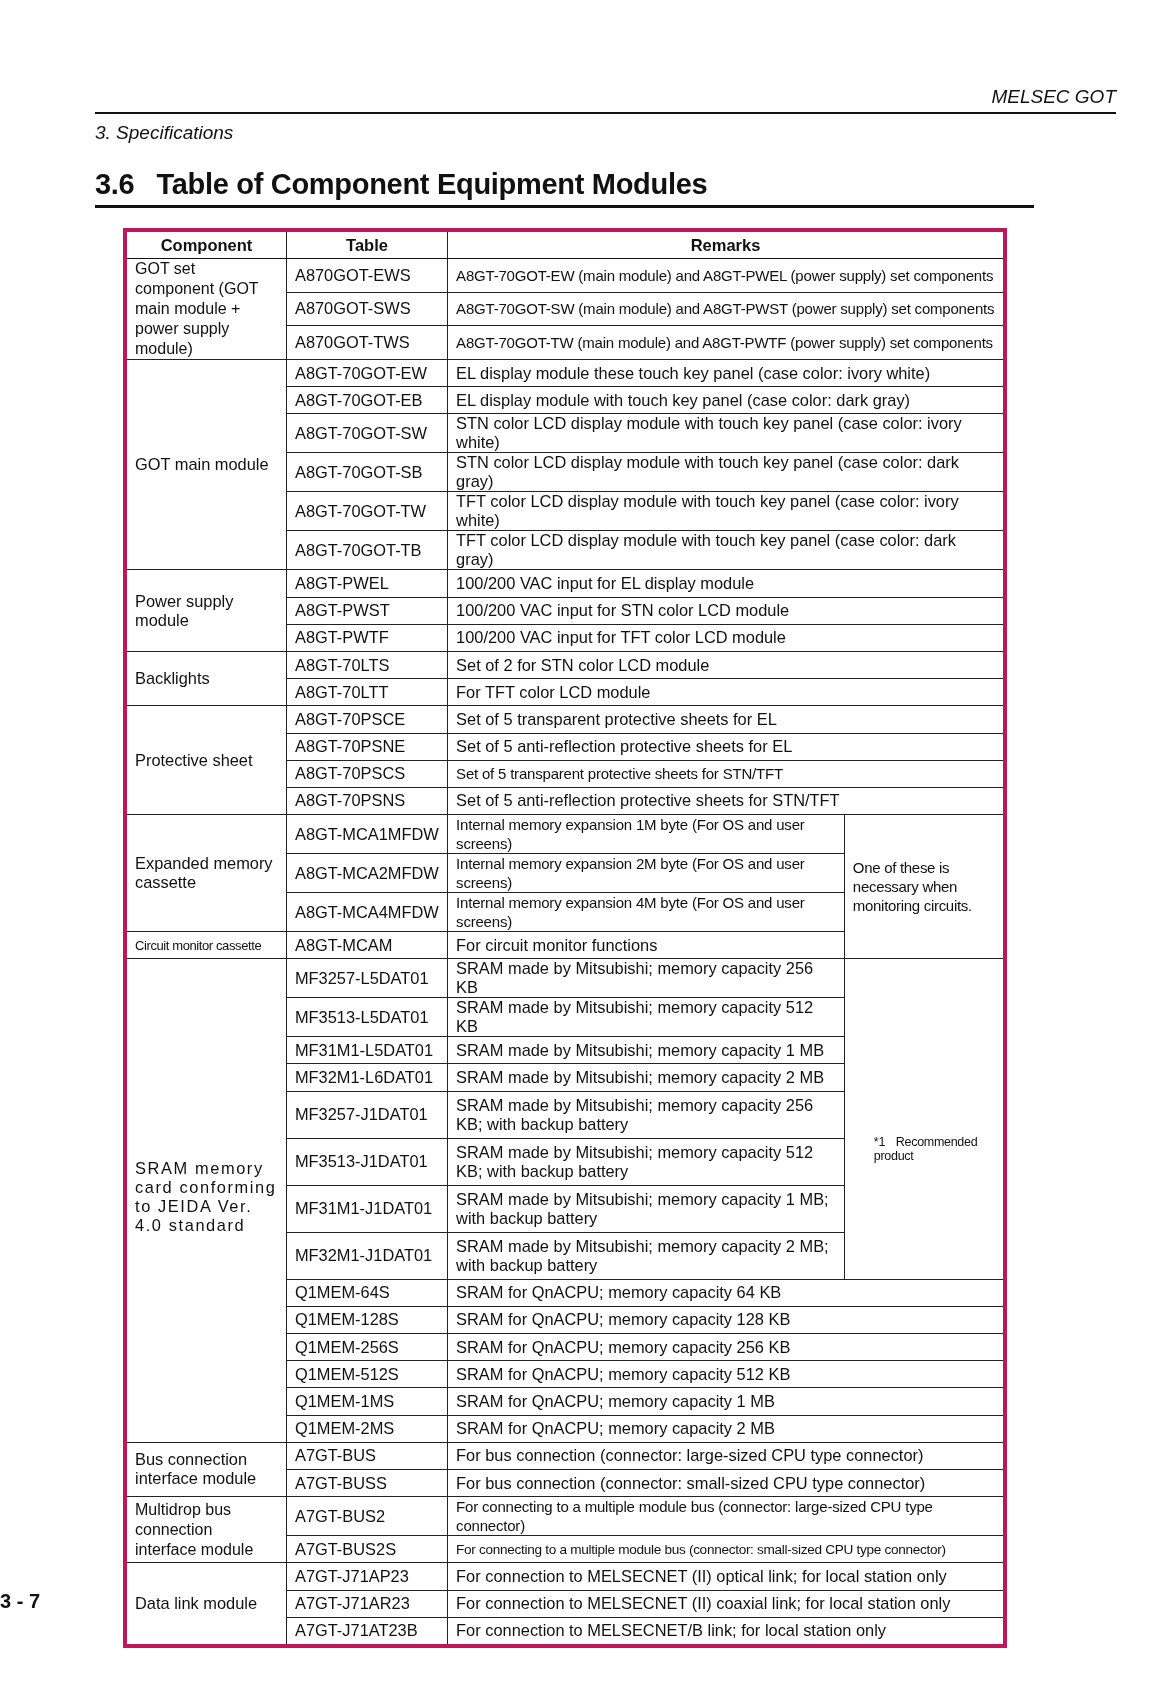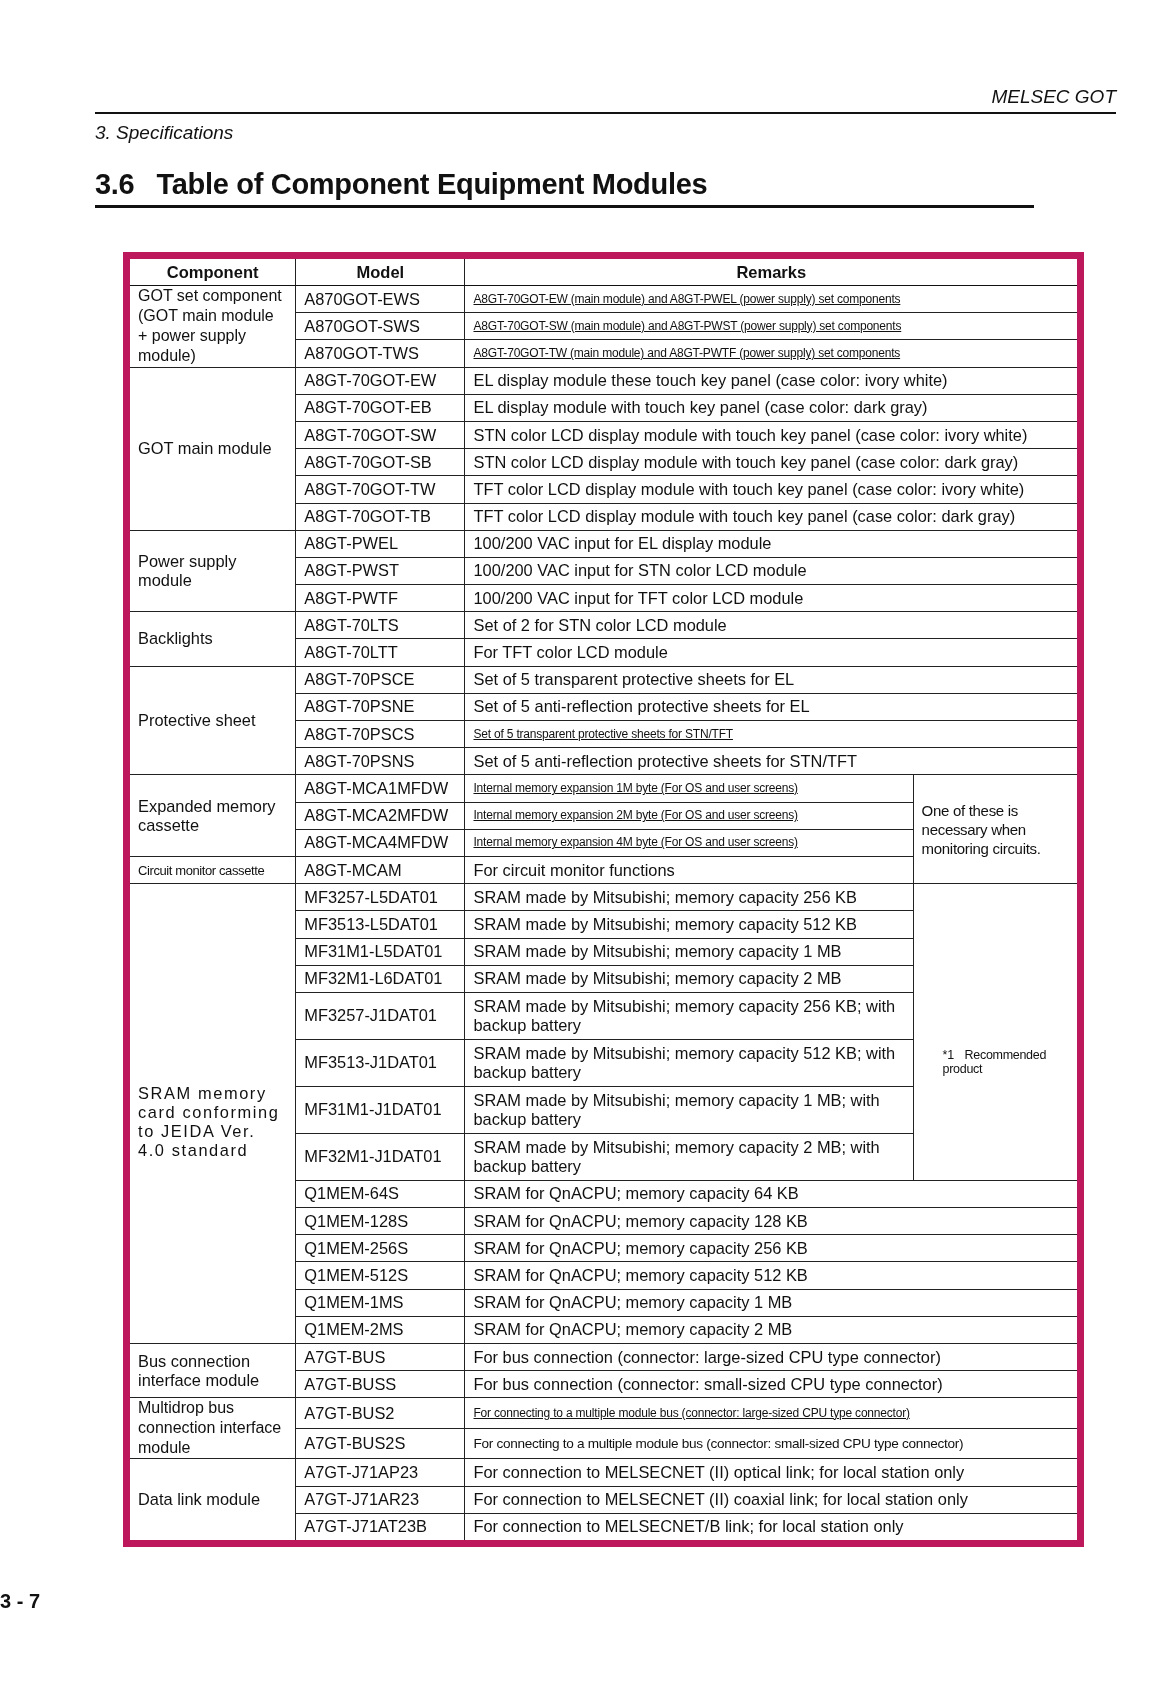"Component" table.modules { border: 7px solid #be185d -> 4px solid #be185d; top: 252px -> 228px; width: 961px -> 884px }
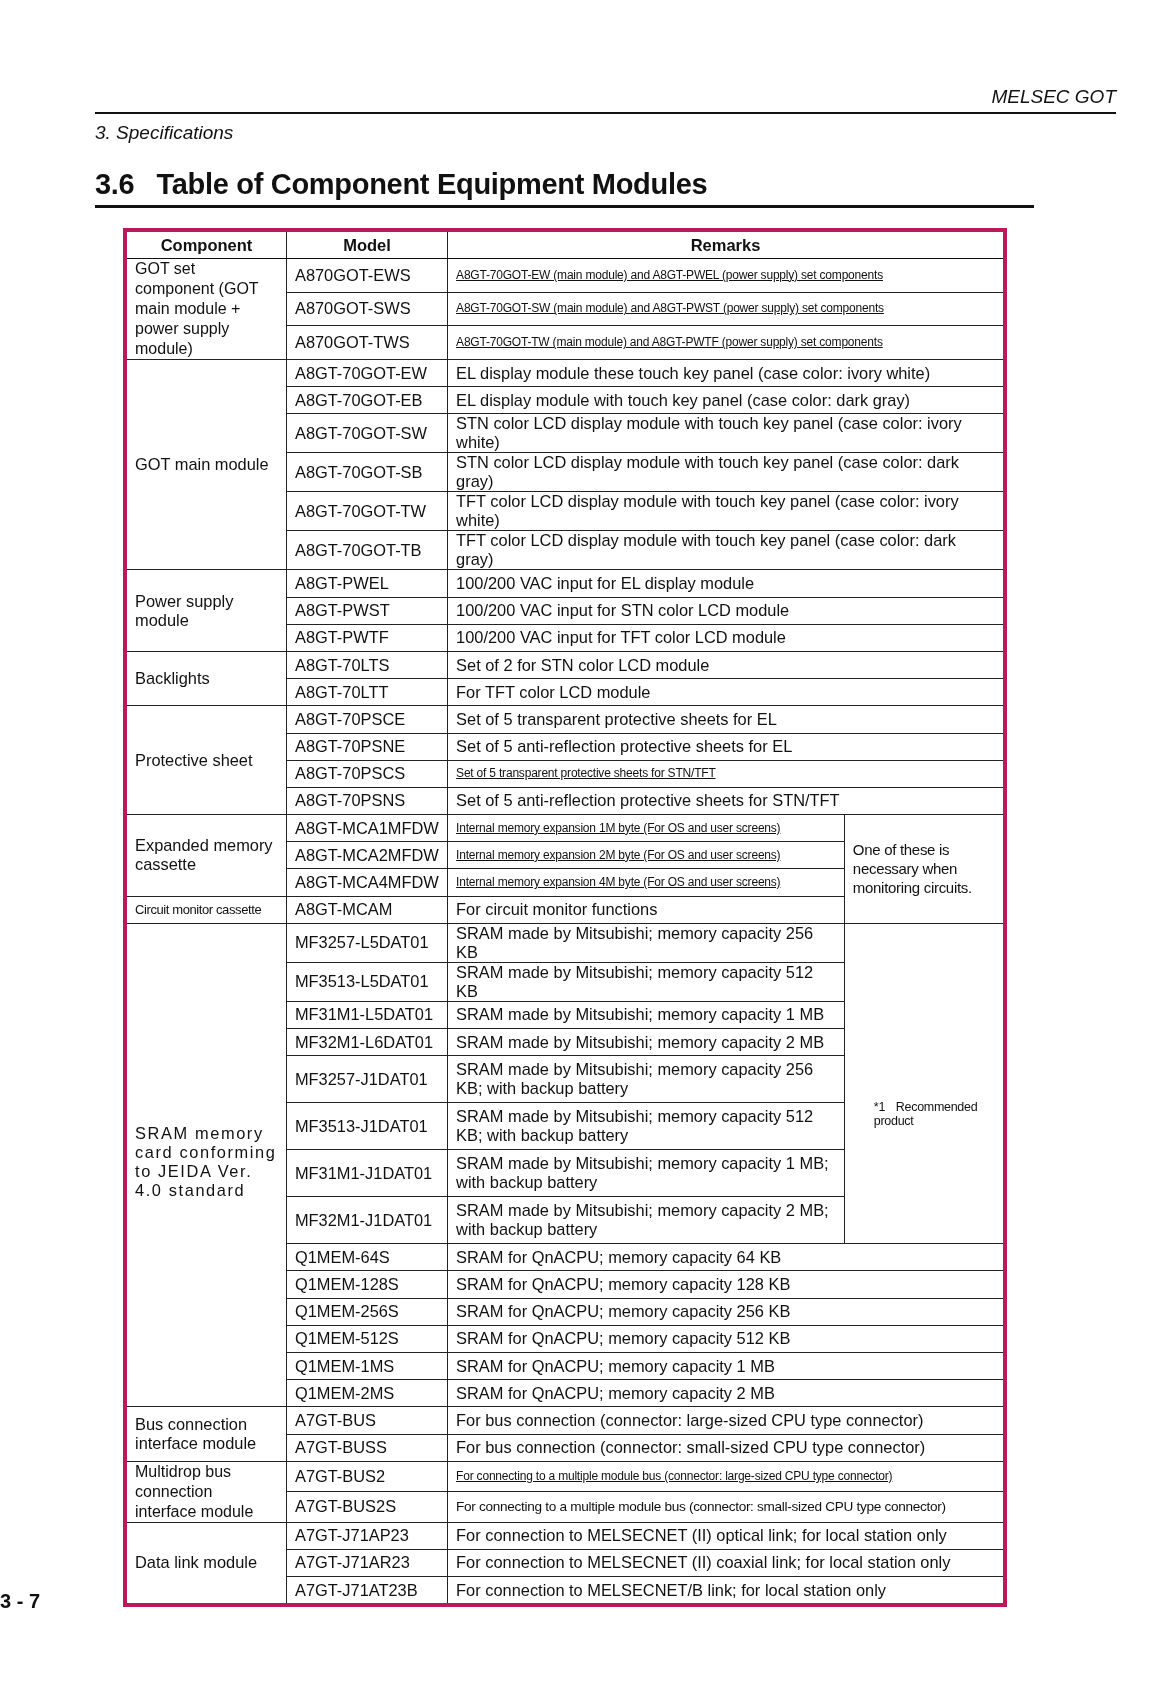"Model" th { text: Model -> Table }
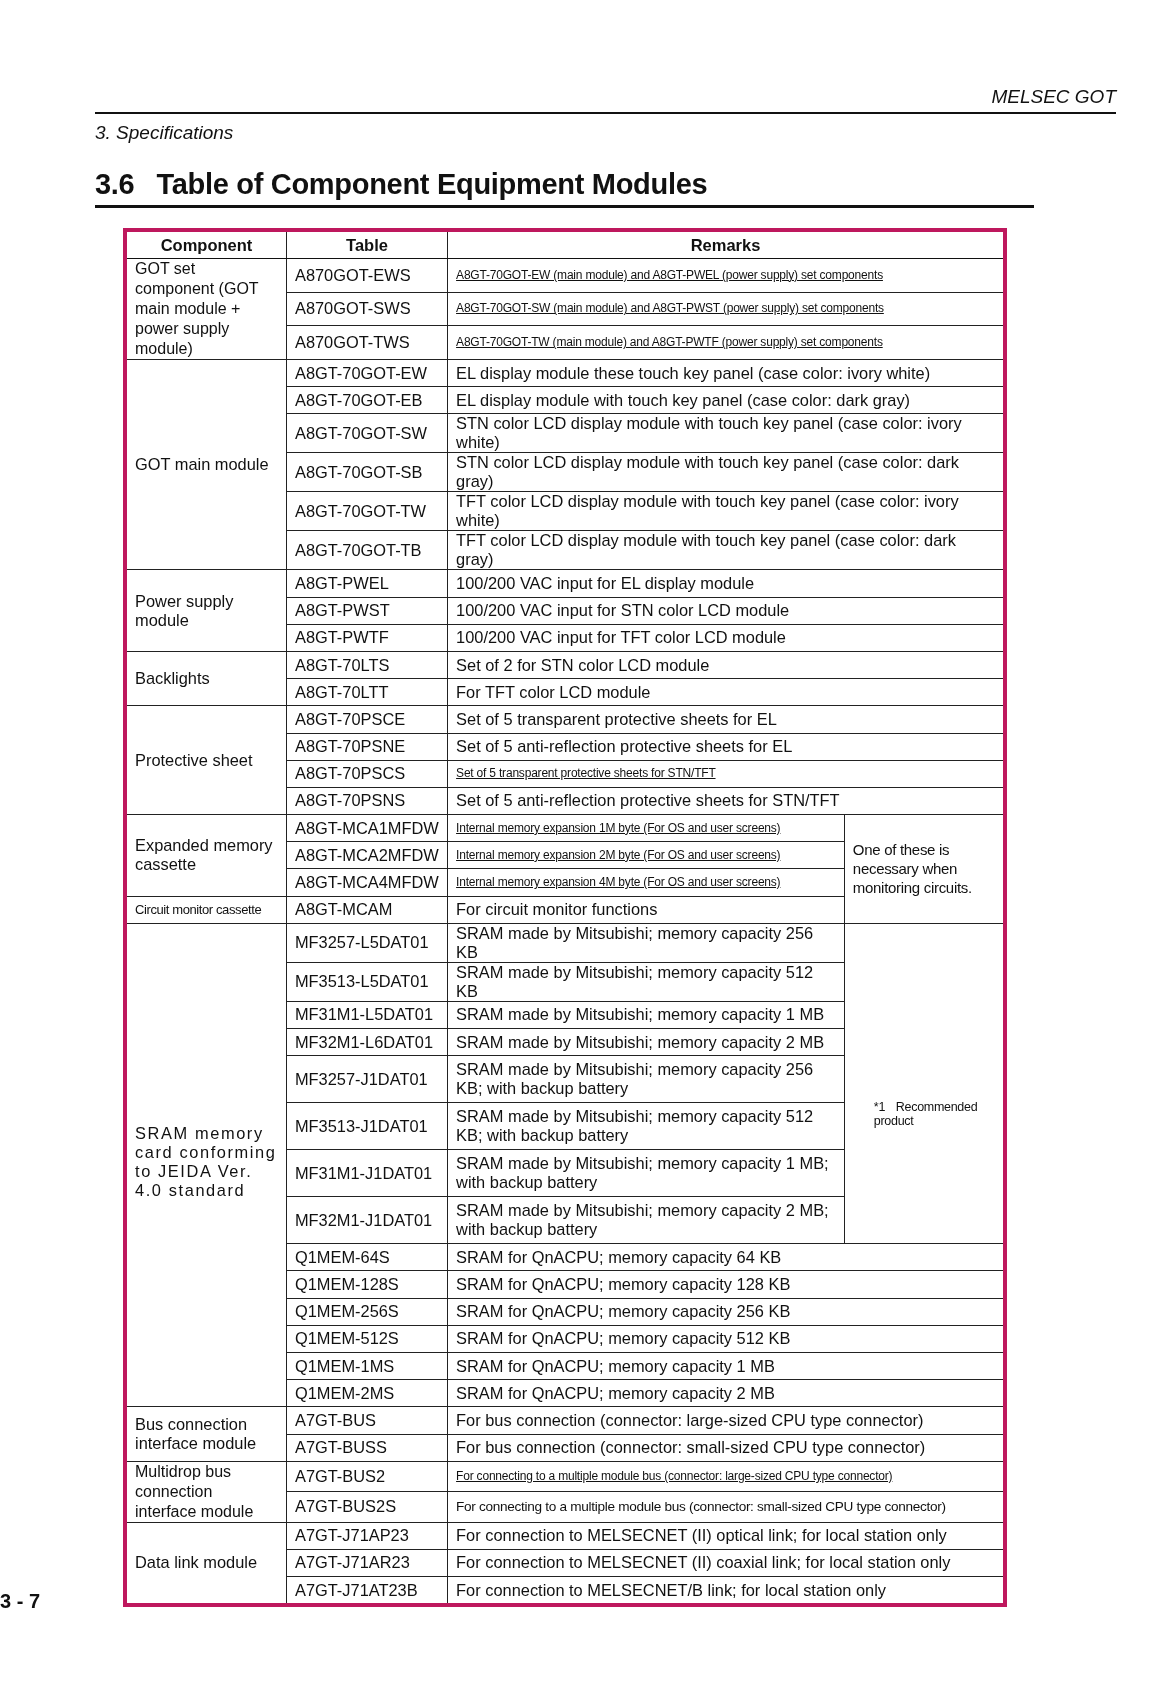"A8GT-70GOT-EW (main module) and" td.rem.small { font-size: 12px -> 15px; text-decoration: underline -> none }
